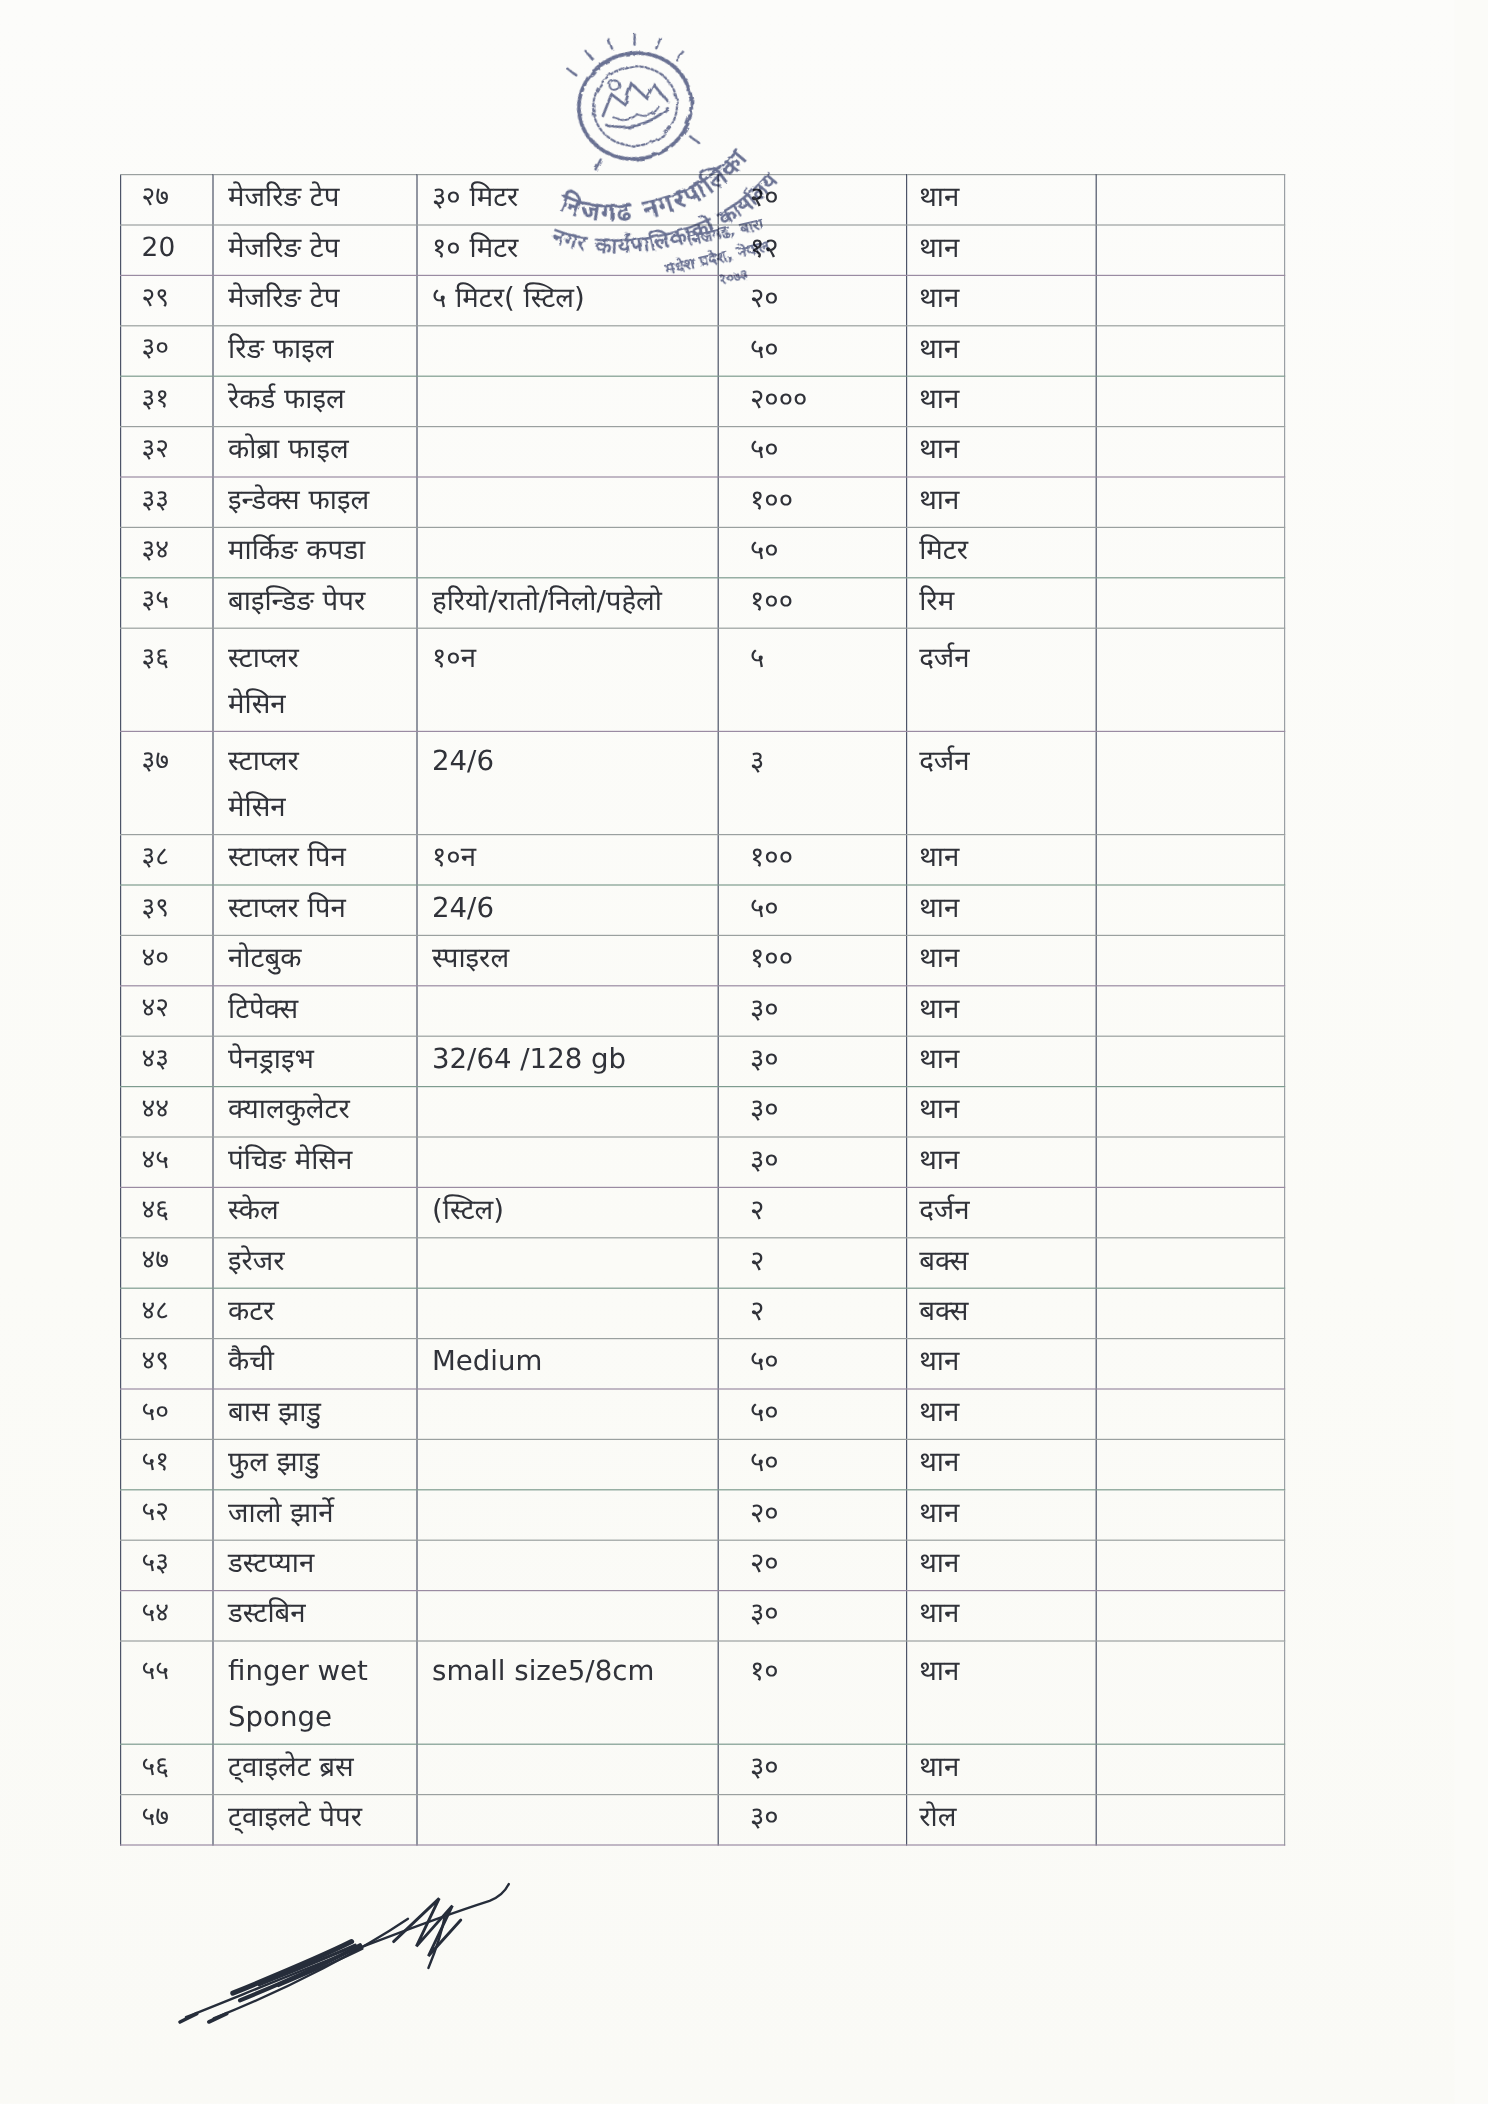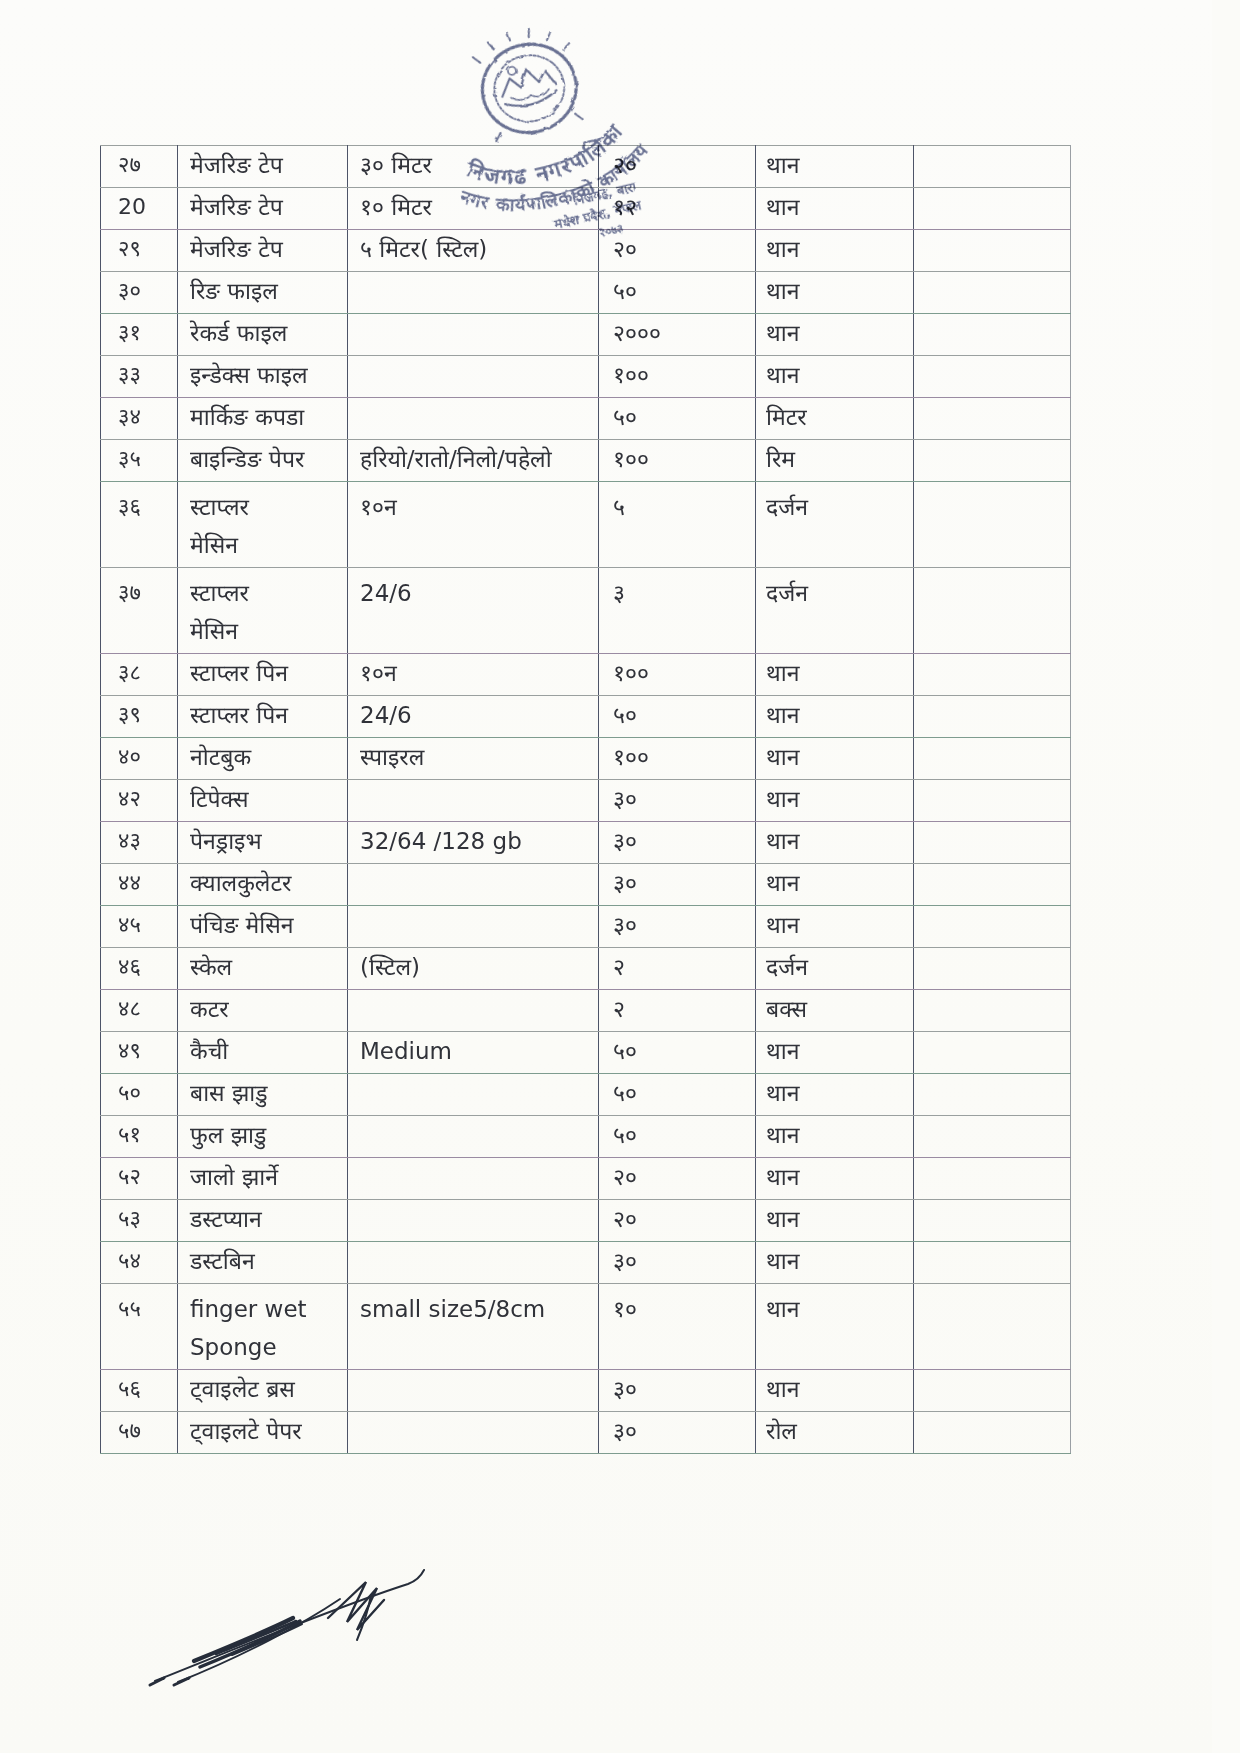"२०" table.inv td.c-qty { padding-left: 14px -> 26px }
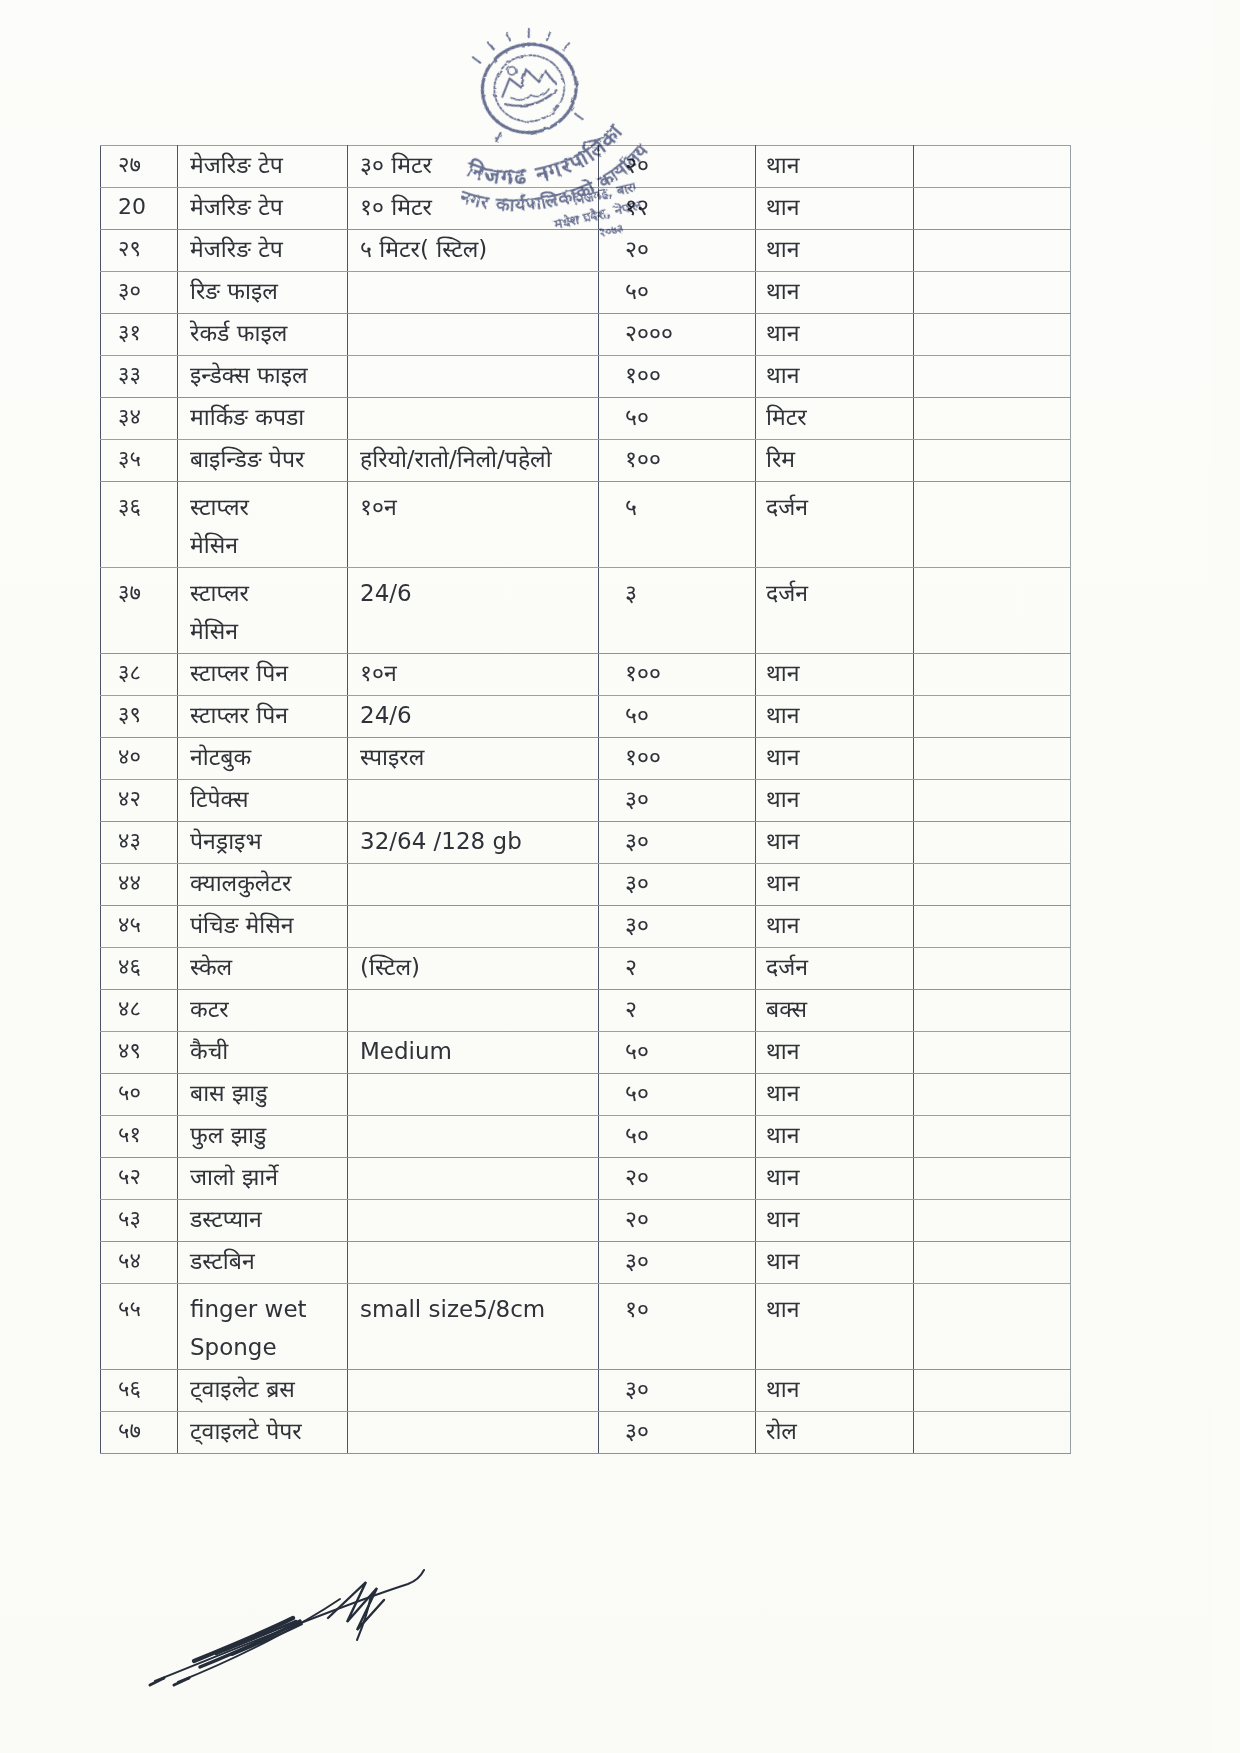"३२" tr { html: none -> <tr> <td>३२</td> <td>कोब्रा फाइल</td> <td></td> <td>५०</td> <td>थान</td> <td></td> </tr> }
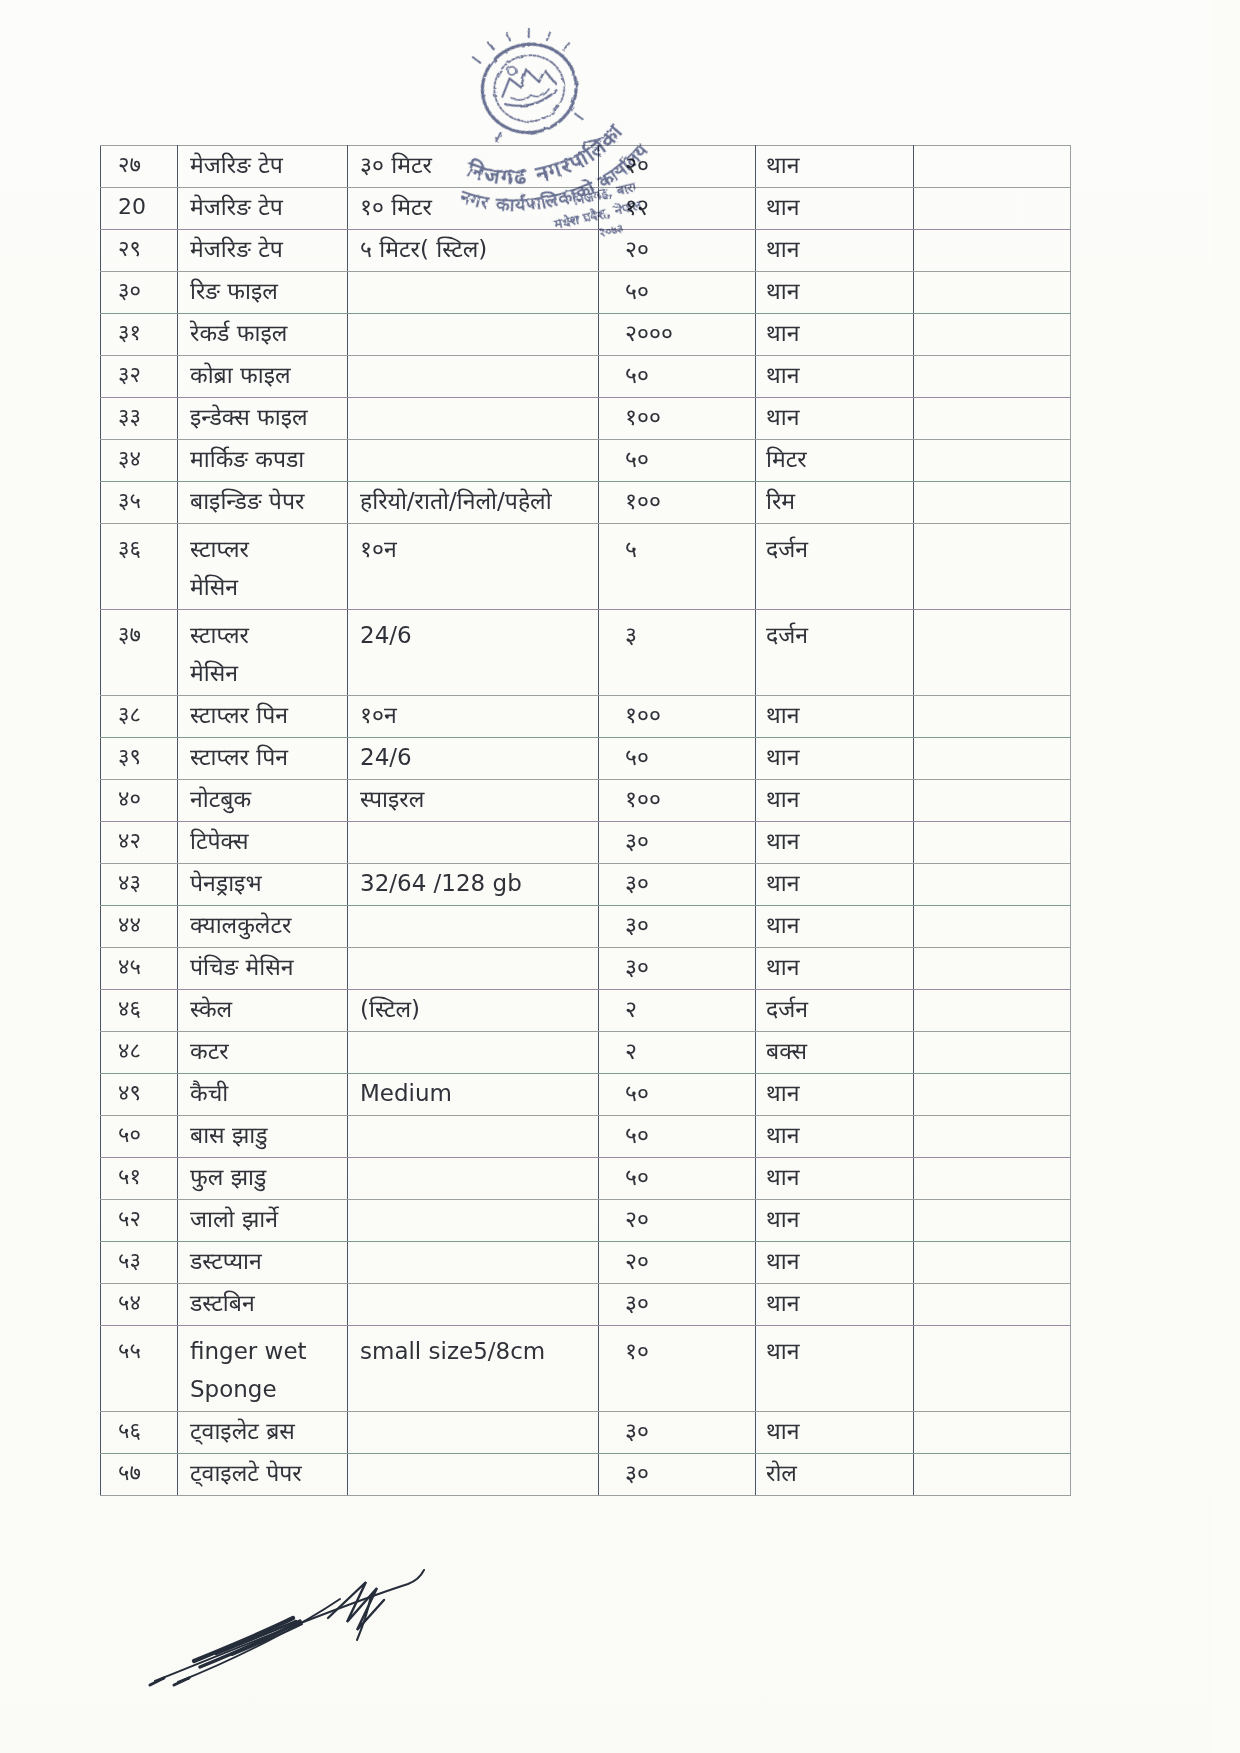"४७" tr { html: none -> <tr> <td>४७</td> <td>इरेजर</td> <td></td> <td>२</td> <td>बक्स</td> <td></td> </tr> }
